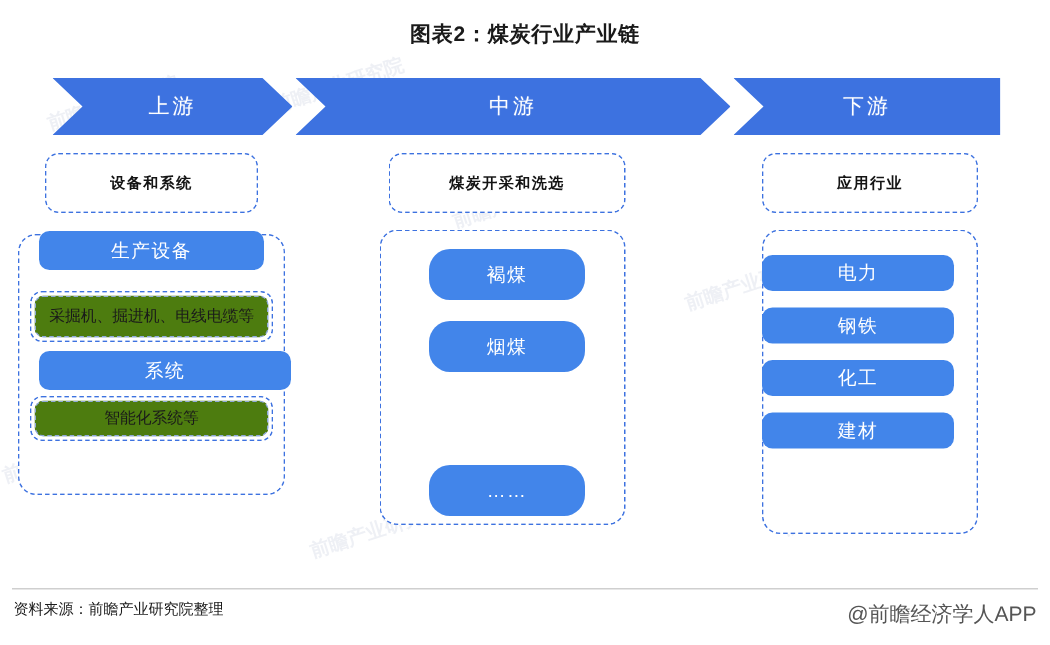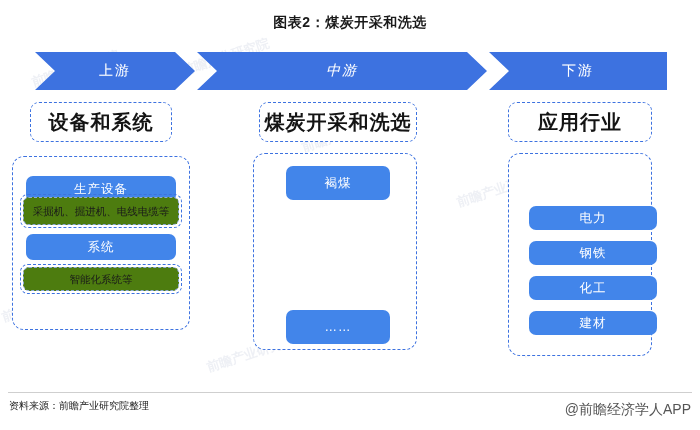"图表2：煤炭开采和洗选" div.title { text: 开采和洗选 -> 行业产业链 }
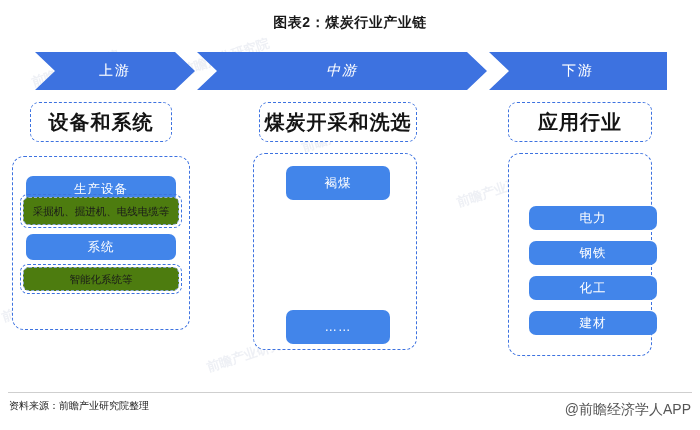"中游" .chev-mid { font-style: italic -> none }
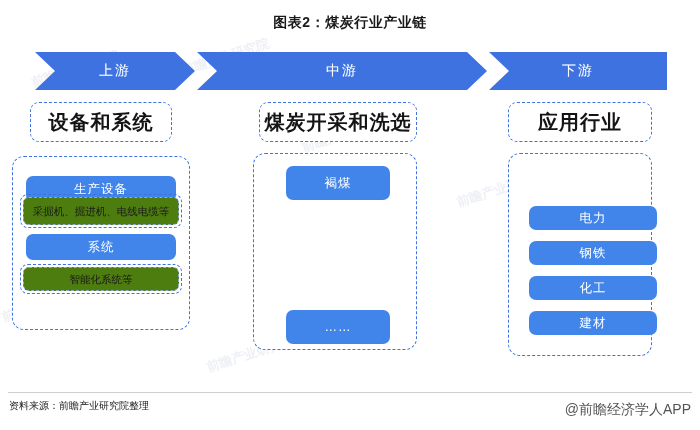"设备和系统" .head-box span { font-size: 20px -> 10px }
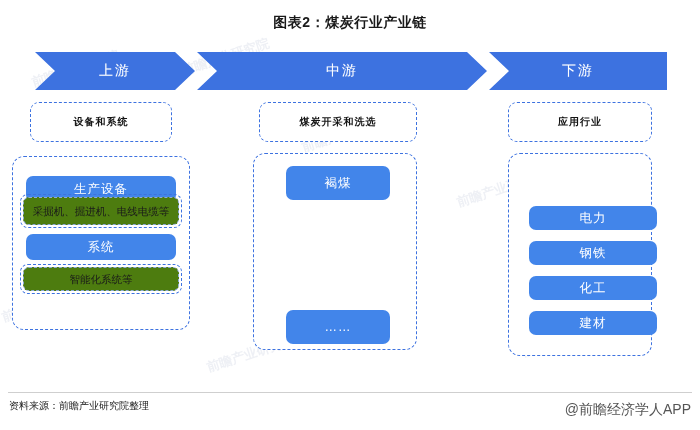"生产设备" .up-pill-1 { top: 176px -> 154px }
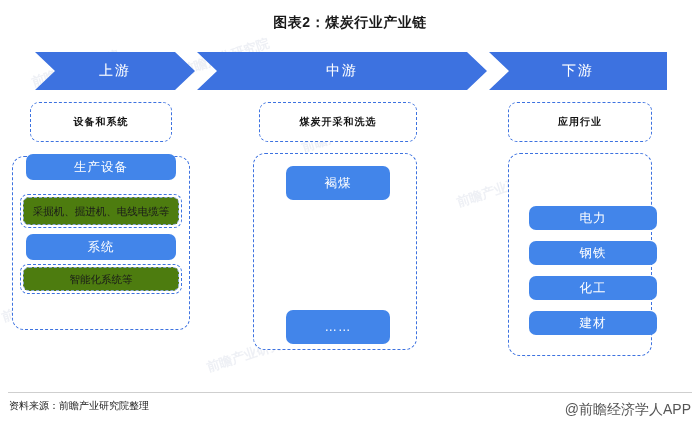"褐煤" .mid-pill { border-radius: none -> 14px }
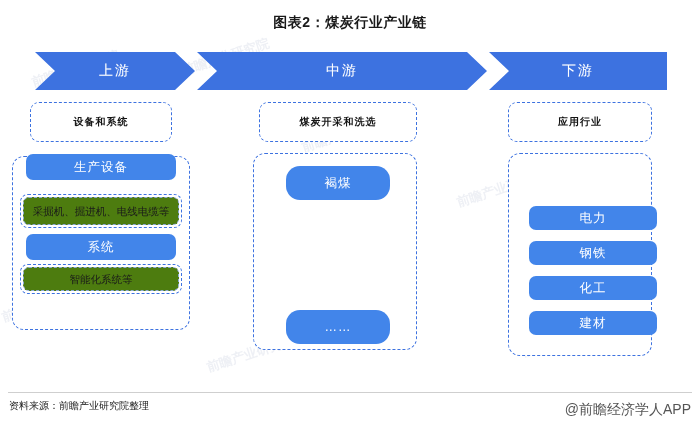"电力" .down-pill { left: 529px -> 508px; margin-top: 36px -> none }
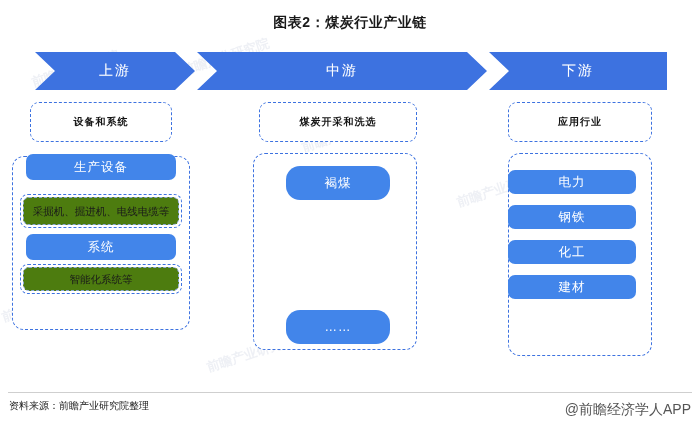"烟煤" div.pill { html: none -> <div> <span>烟煤</span> </div> }
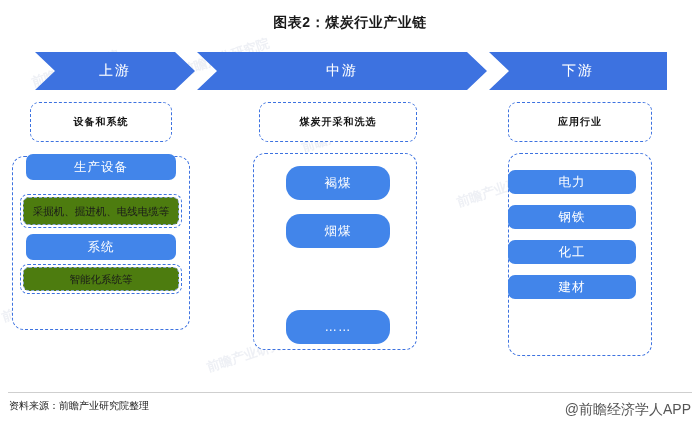"系统" .up-pill-2 { width: 150px -> 168px }
